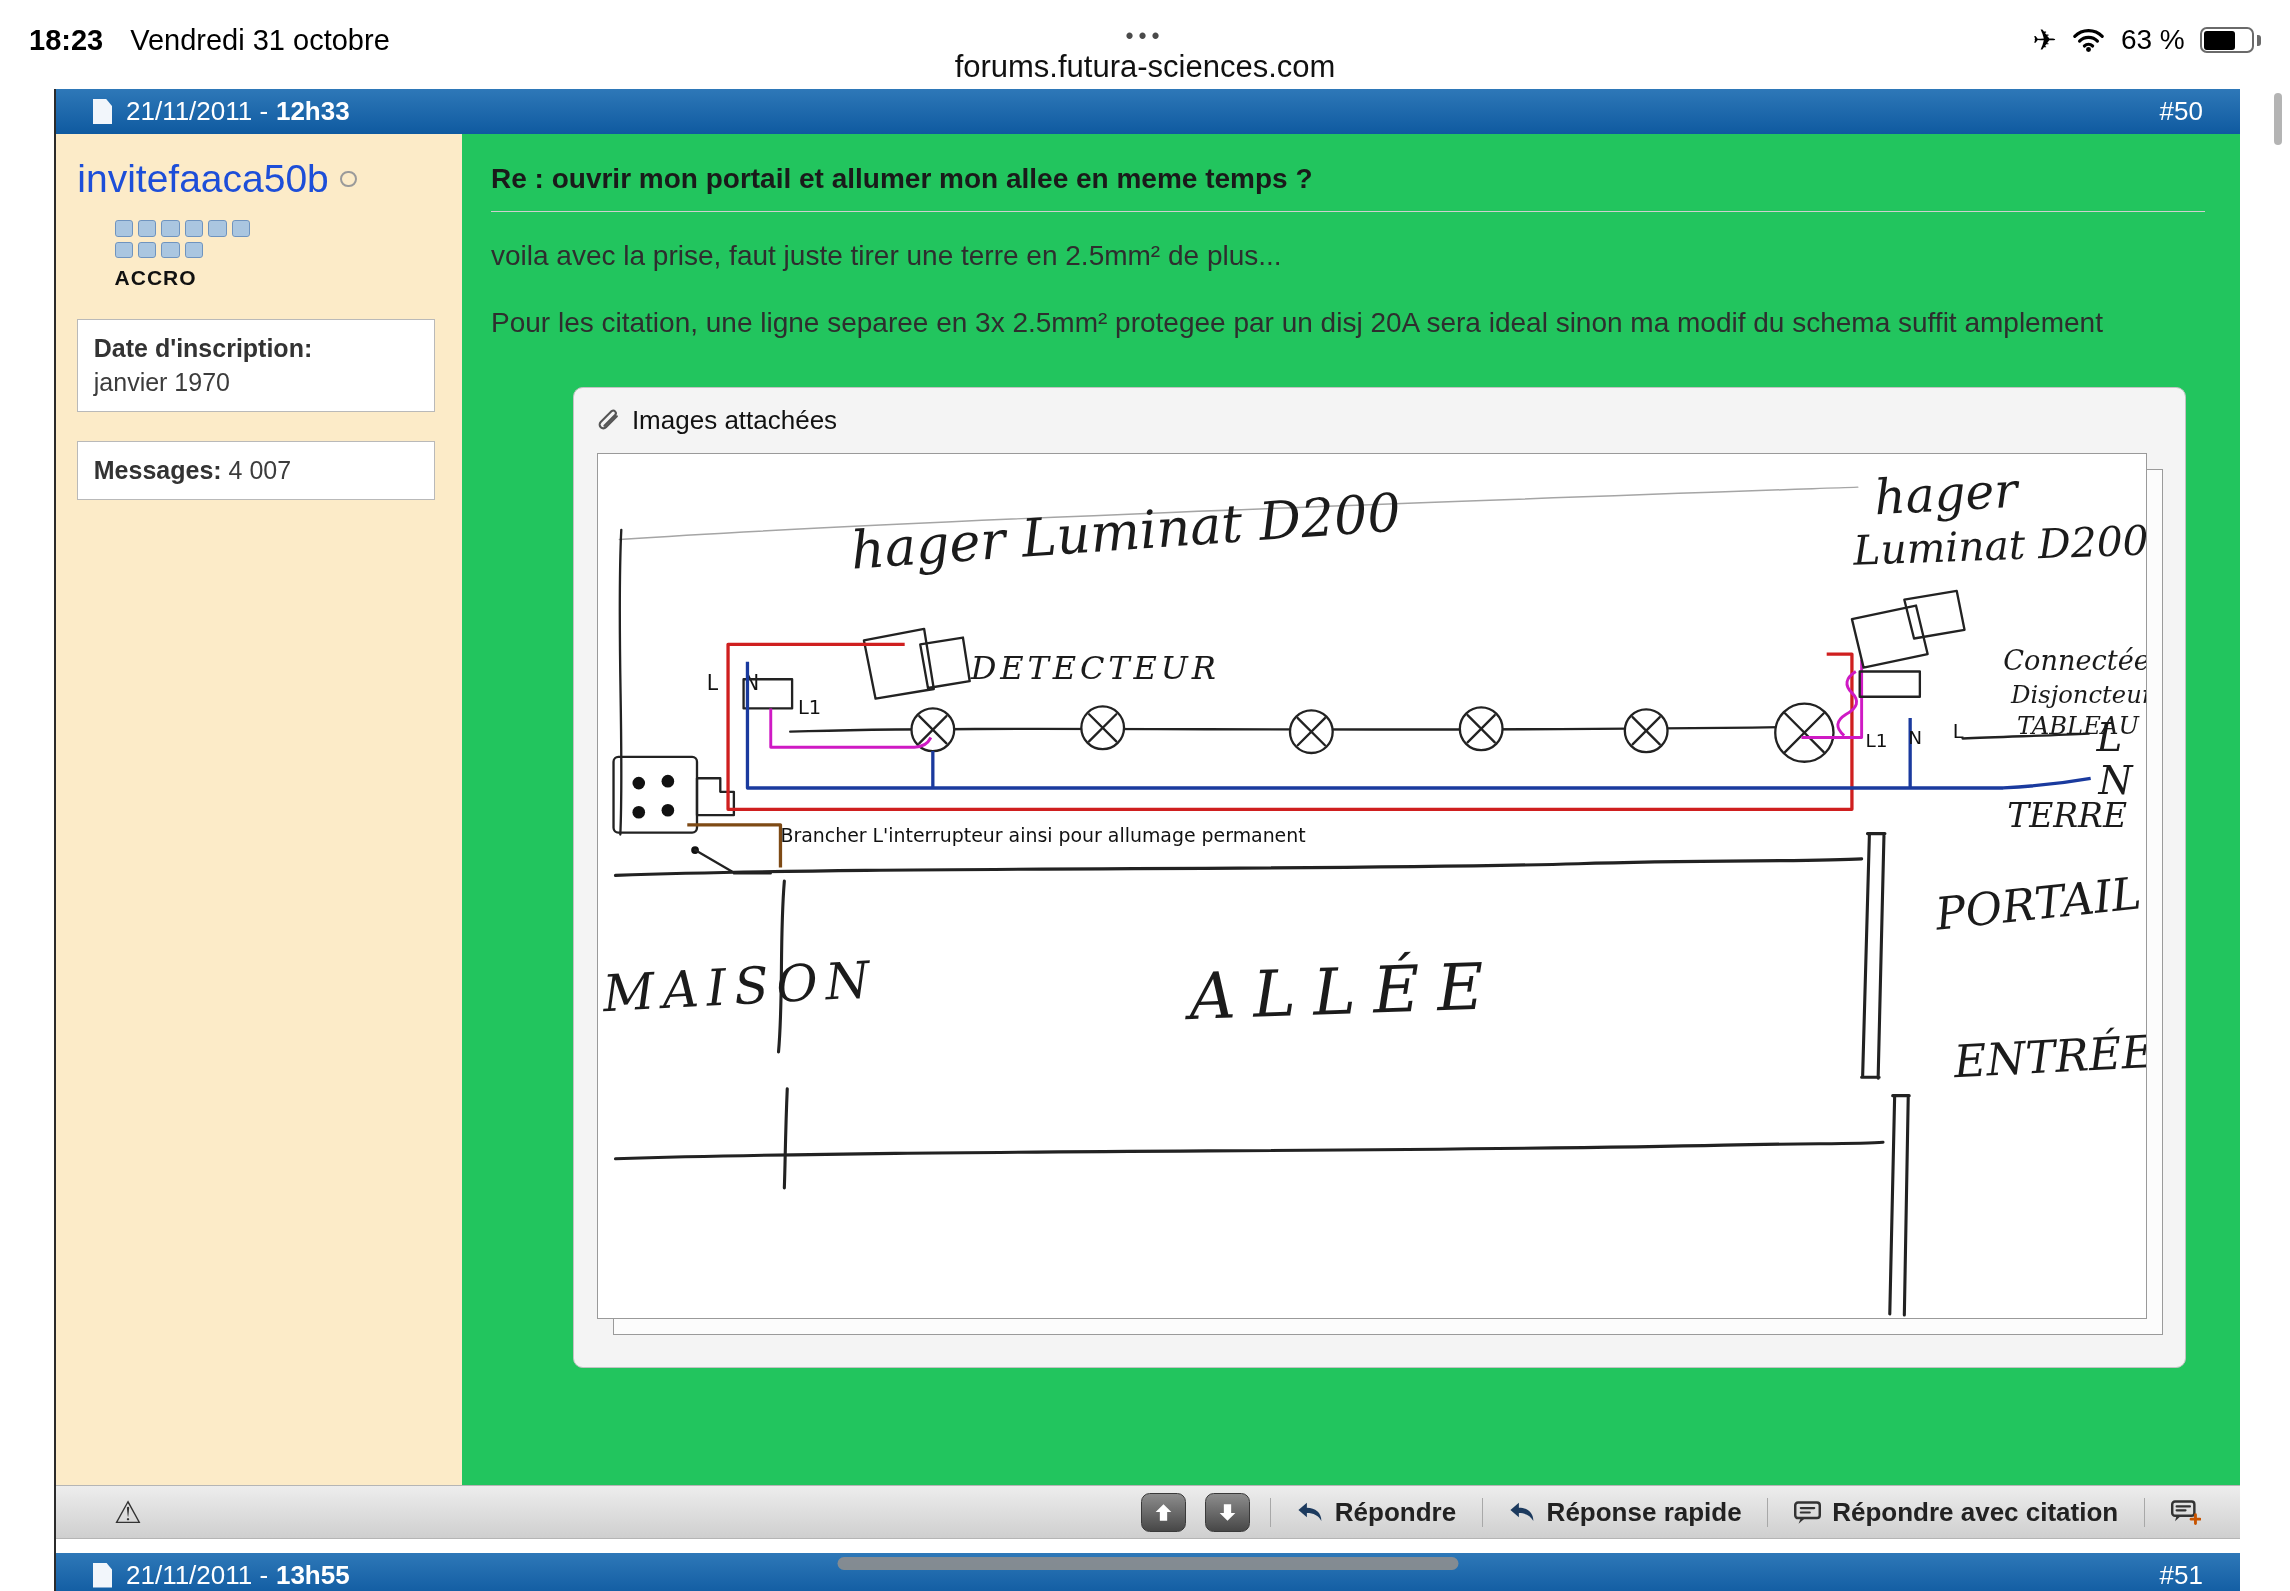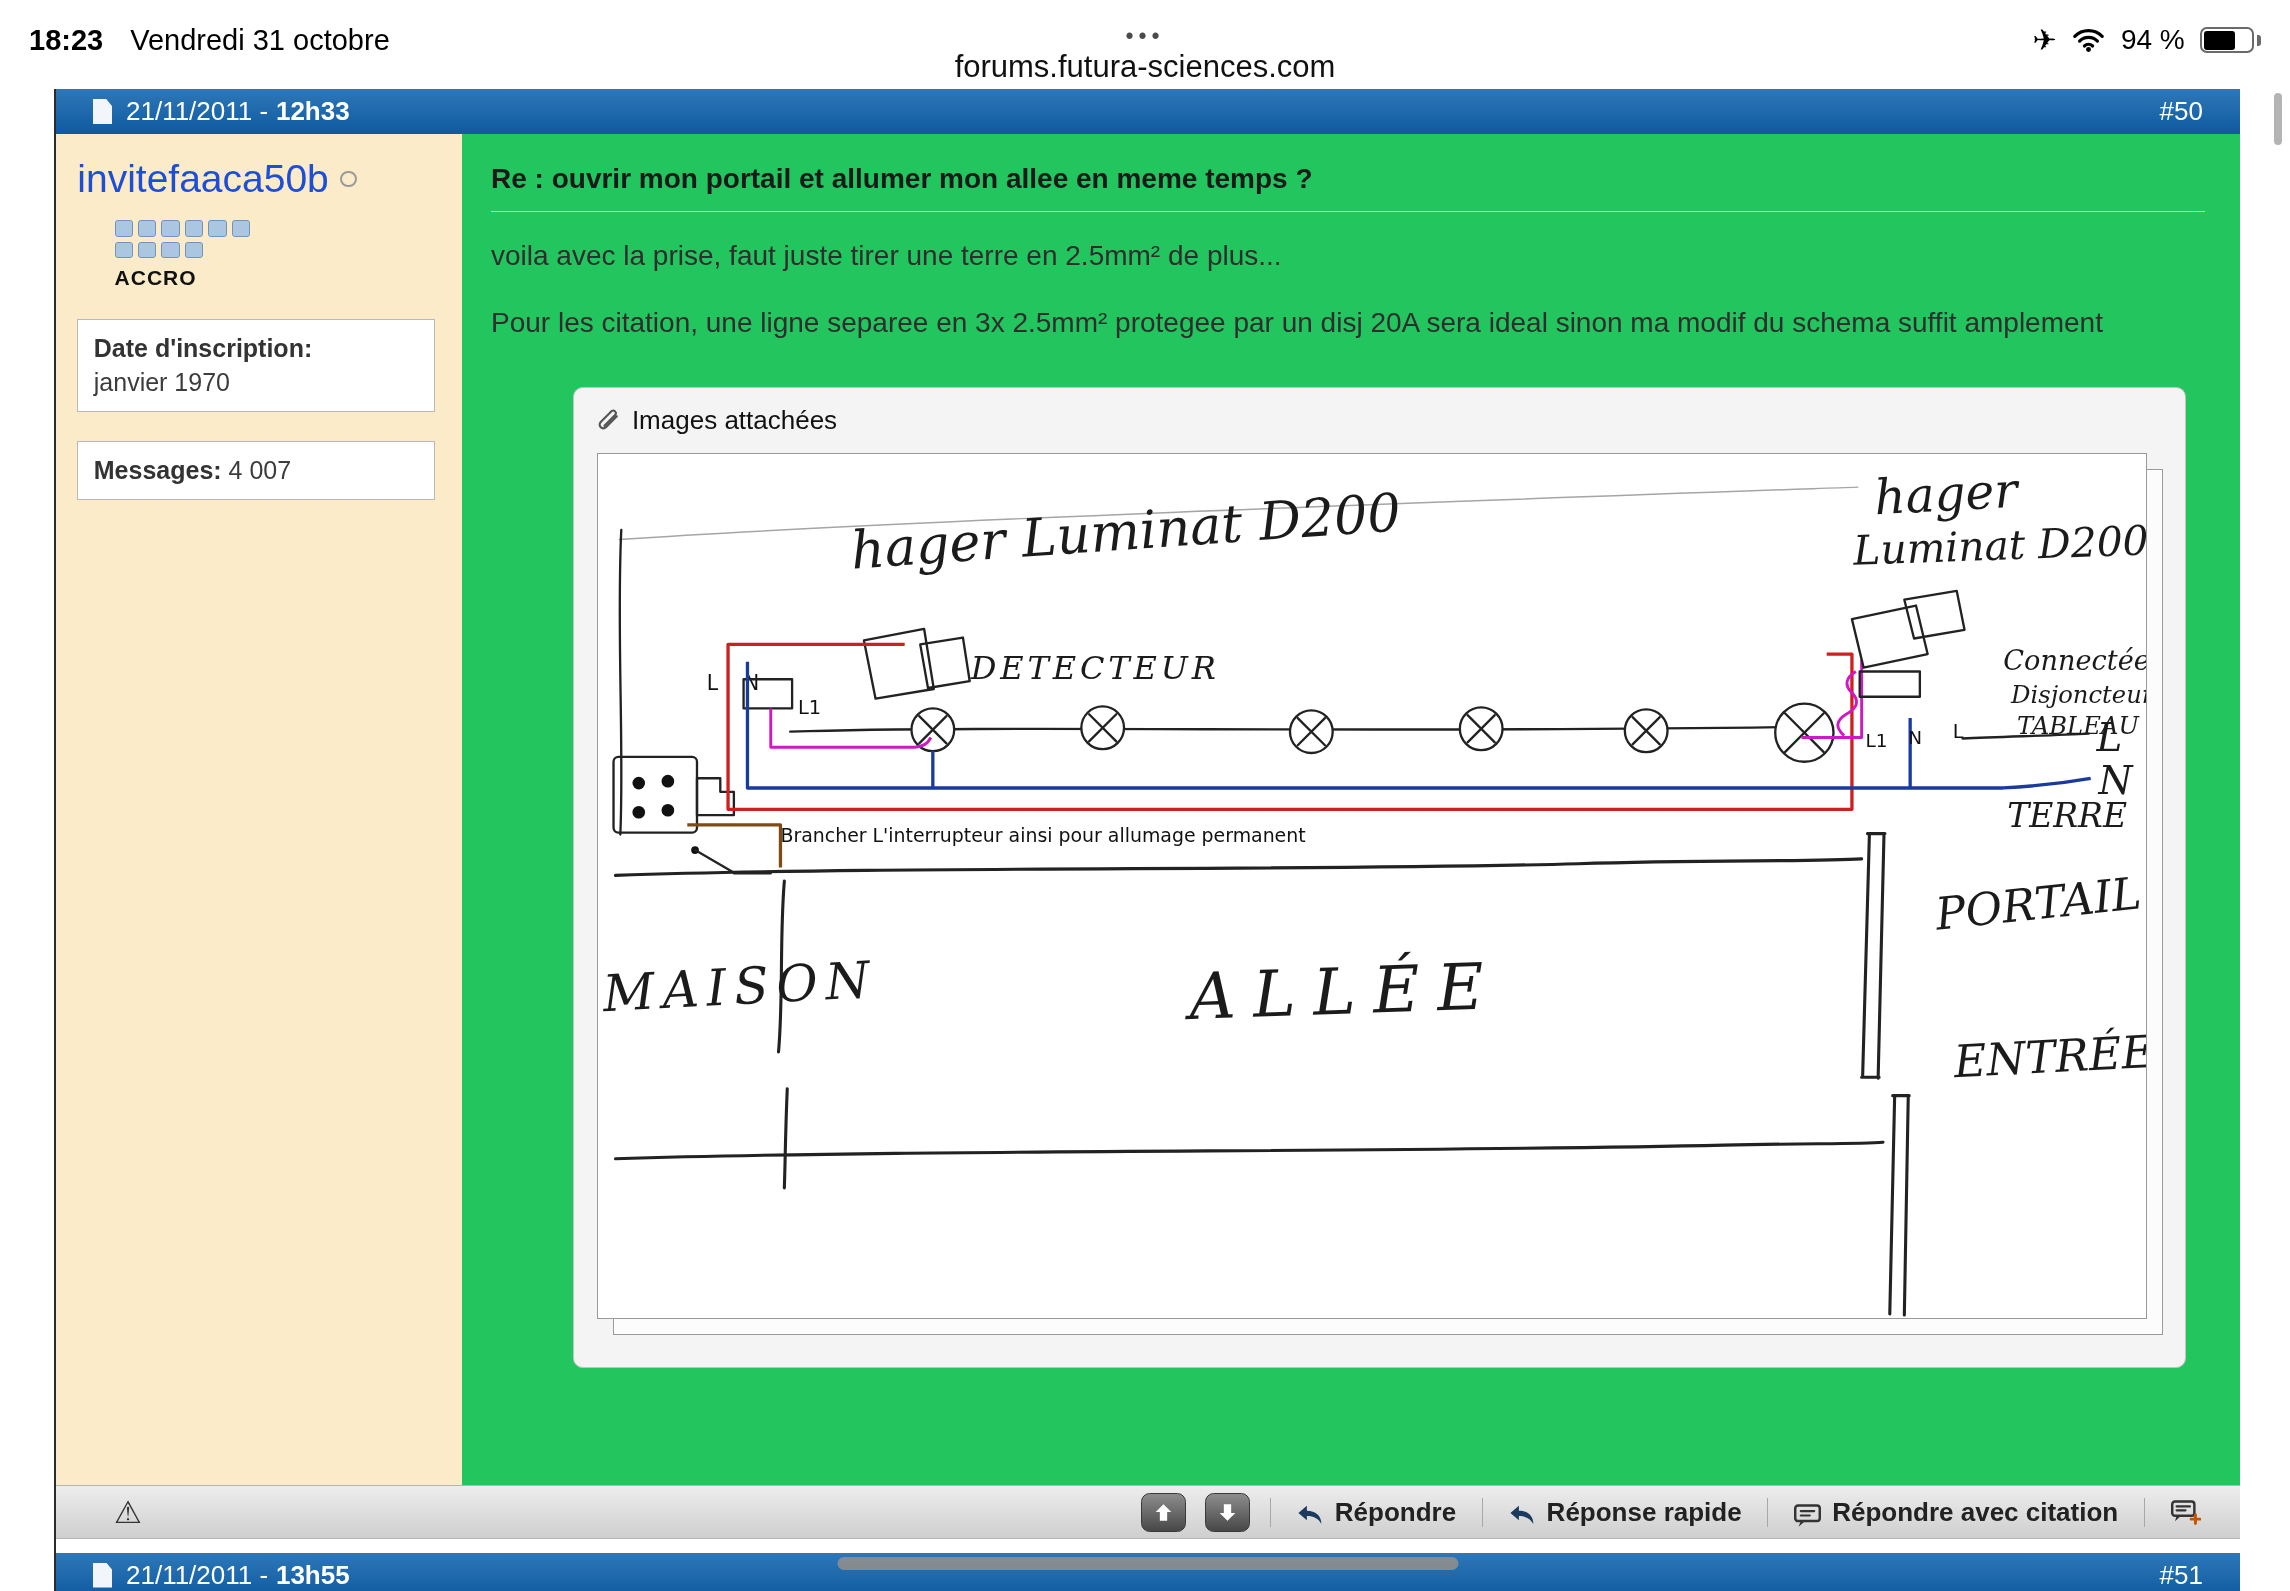"94 %" span { text: 94 -> 63 }
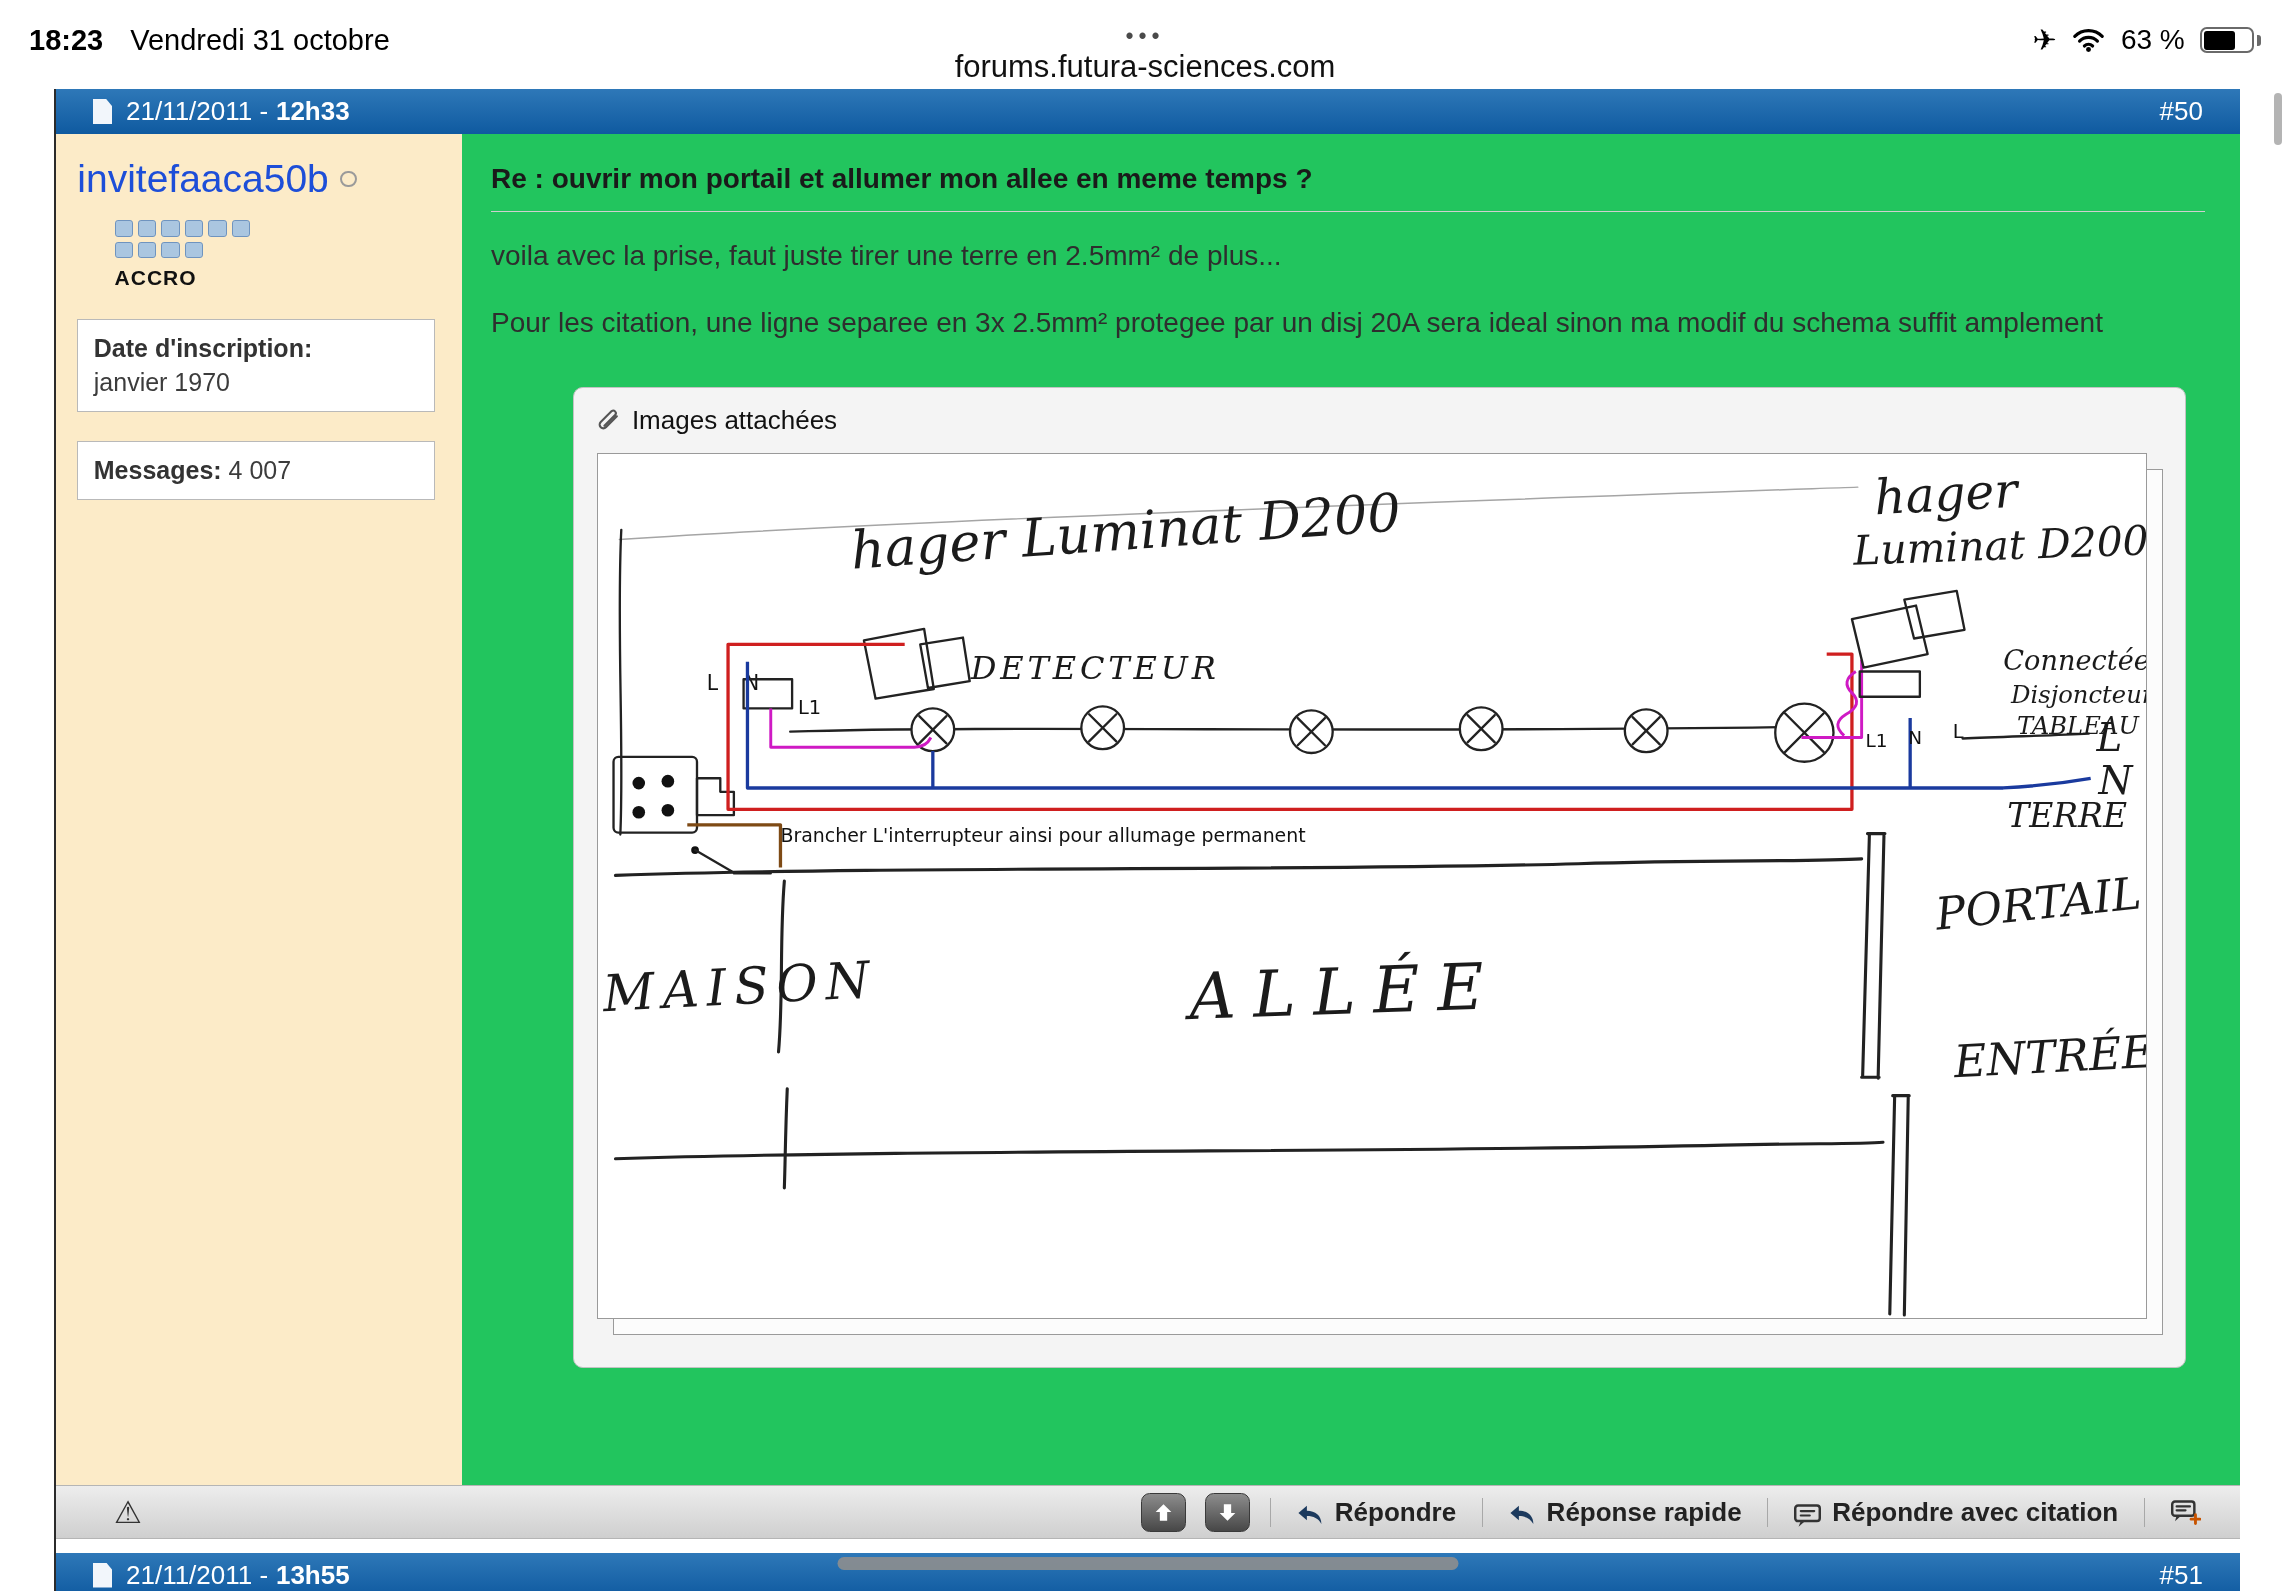"Répondre" .tb-btn { align-items: flex-end -> center }
